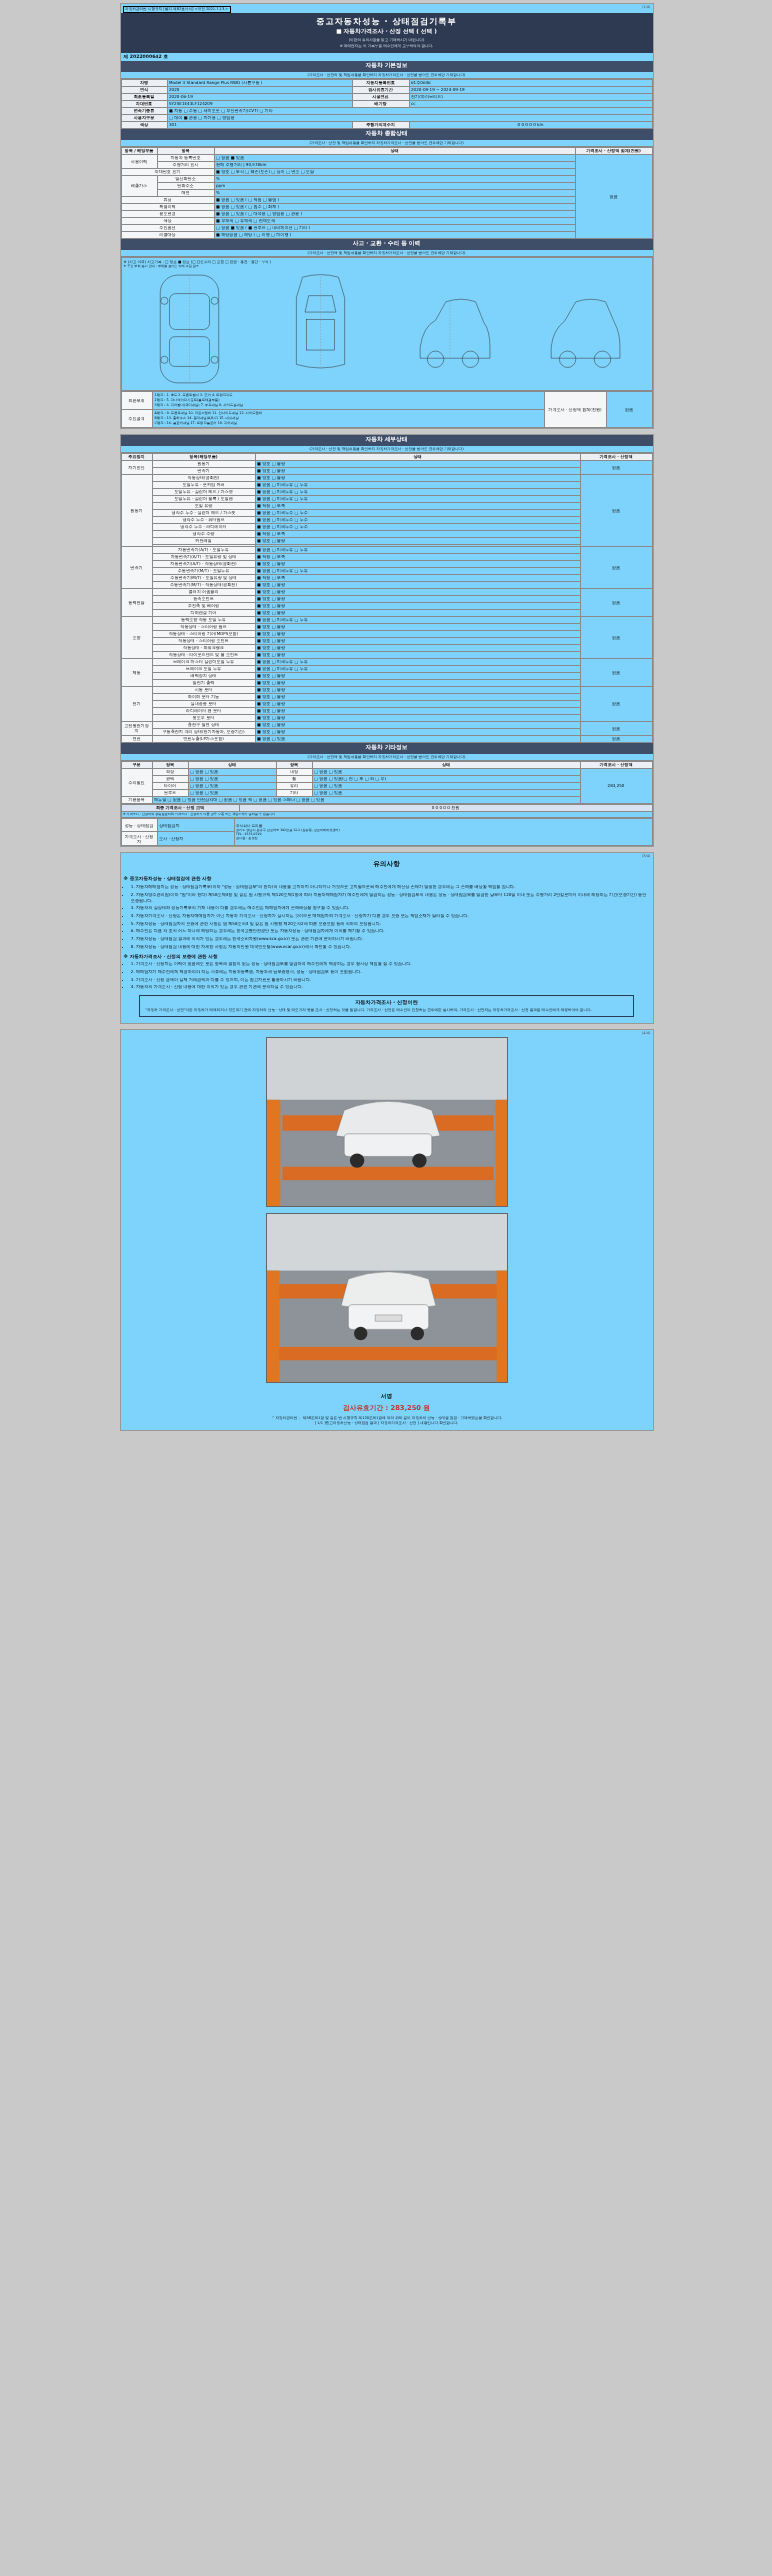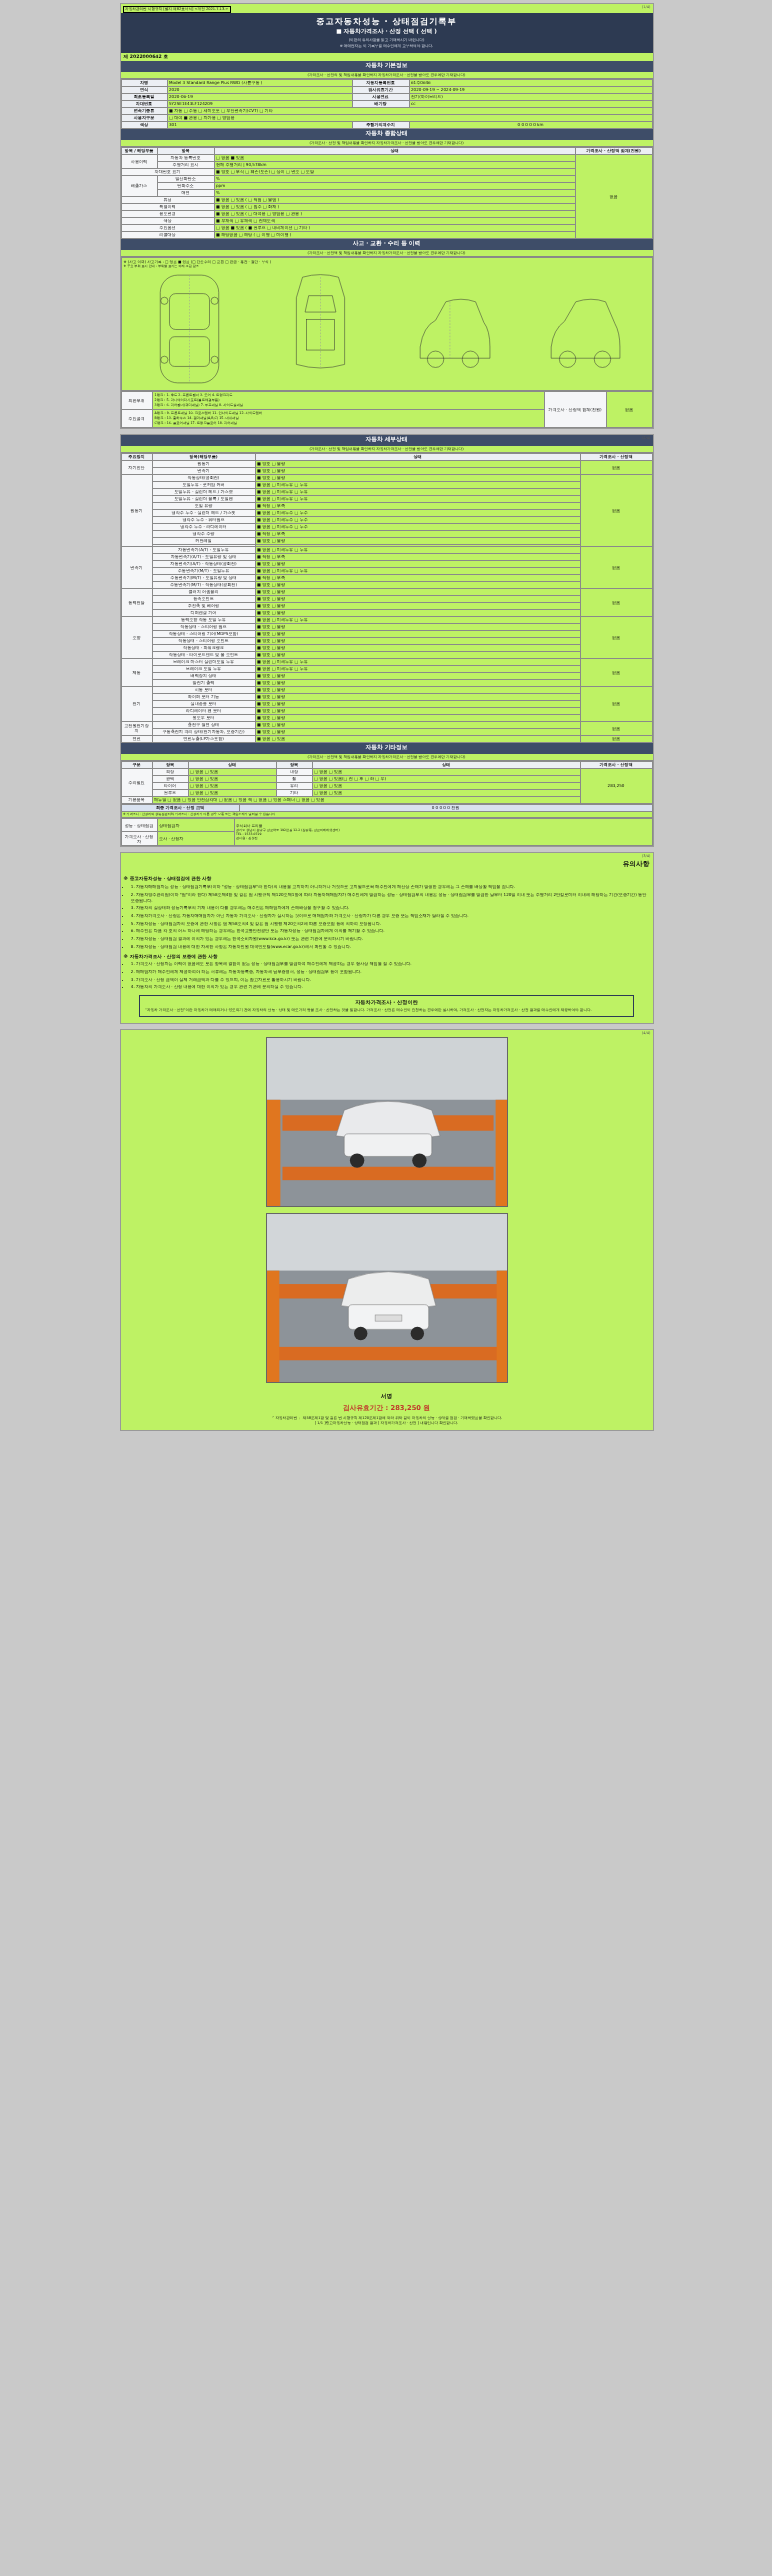"중고자동차성능 · 상태점검기록부" .page { background: #bef264 -> #7dd3fc }
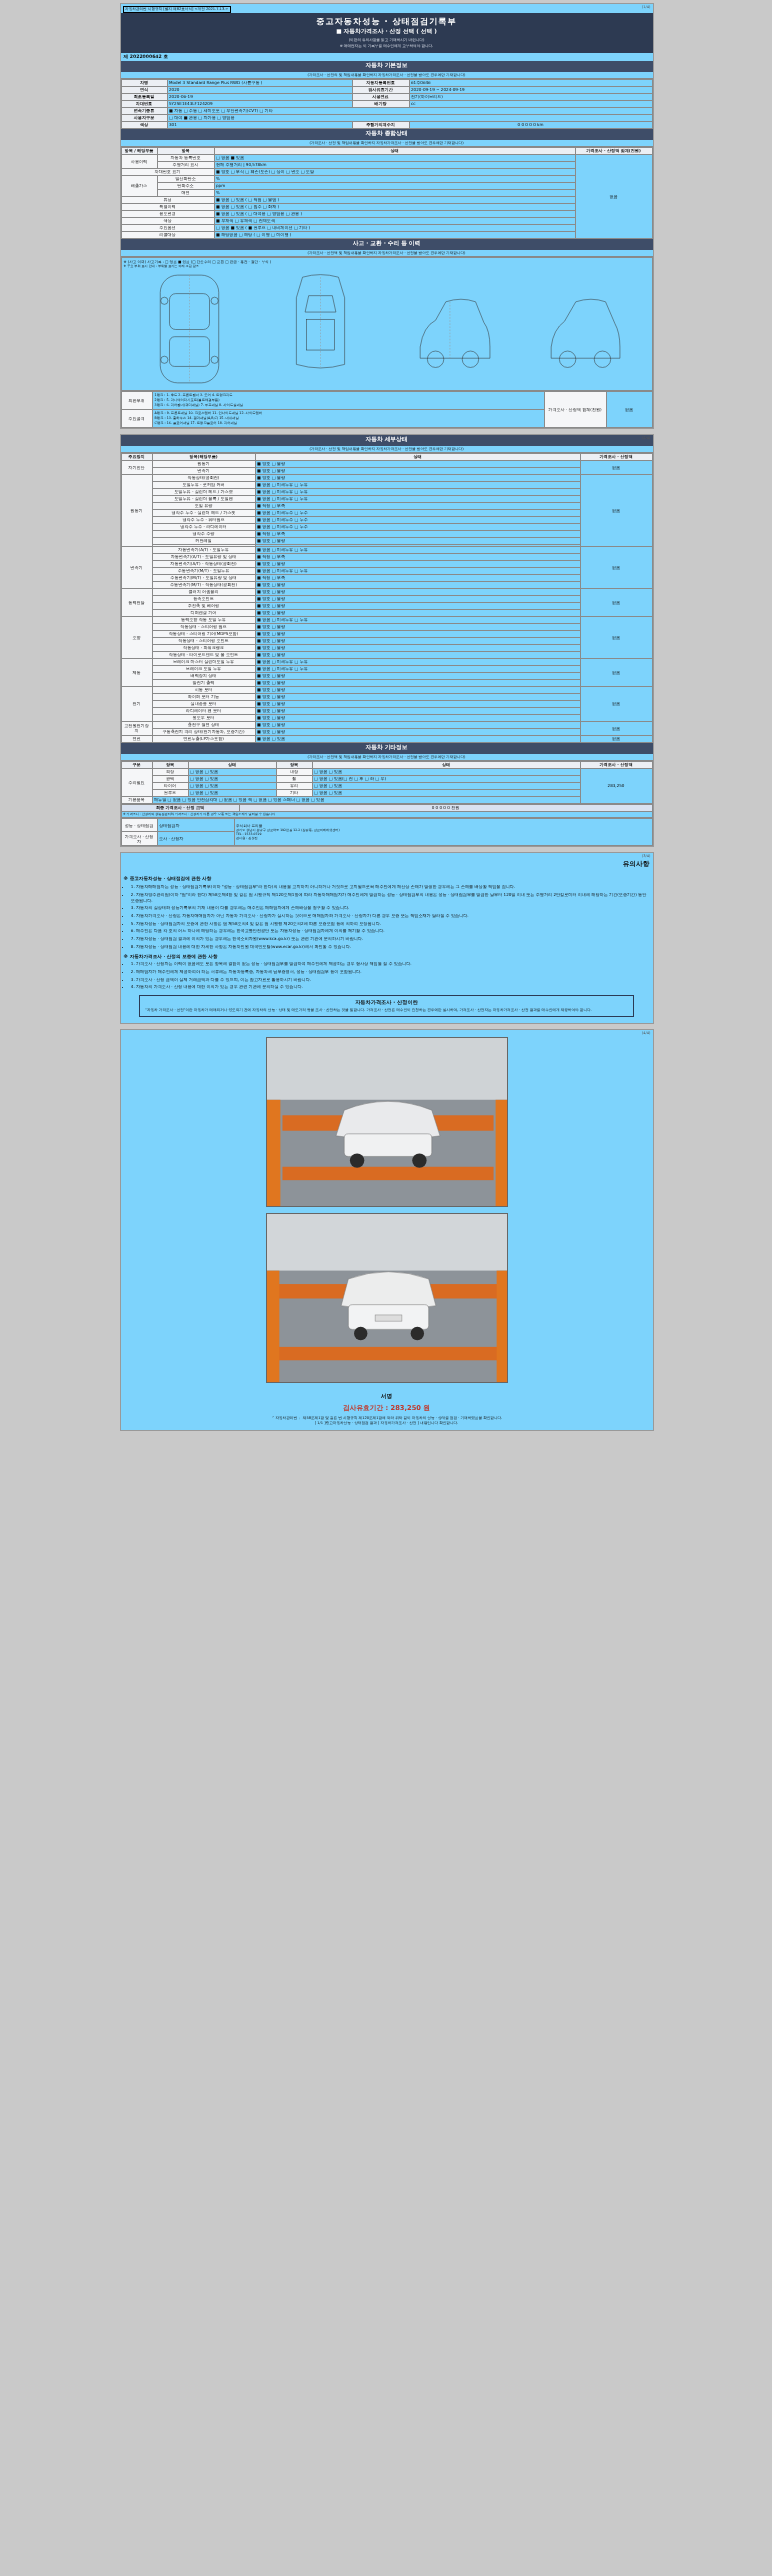"유의사항" div { text-align: right -> center }
